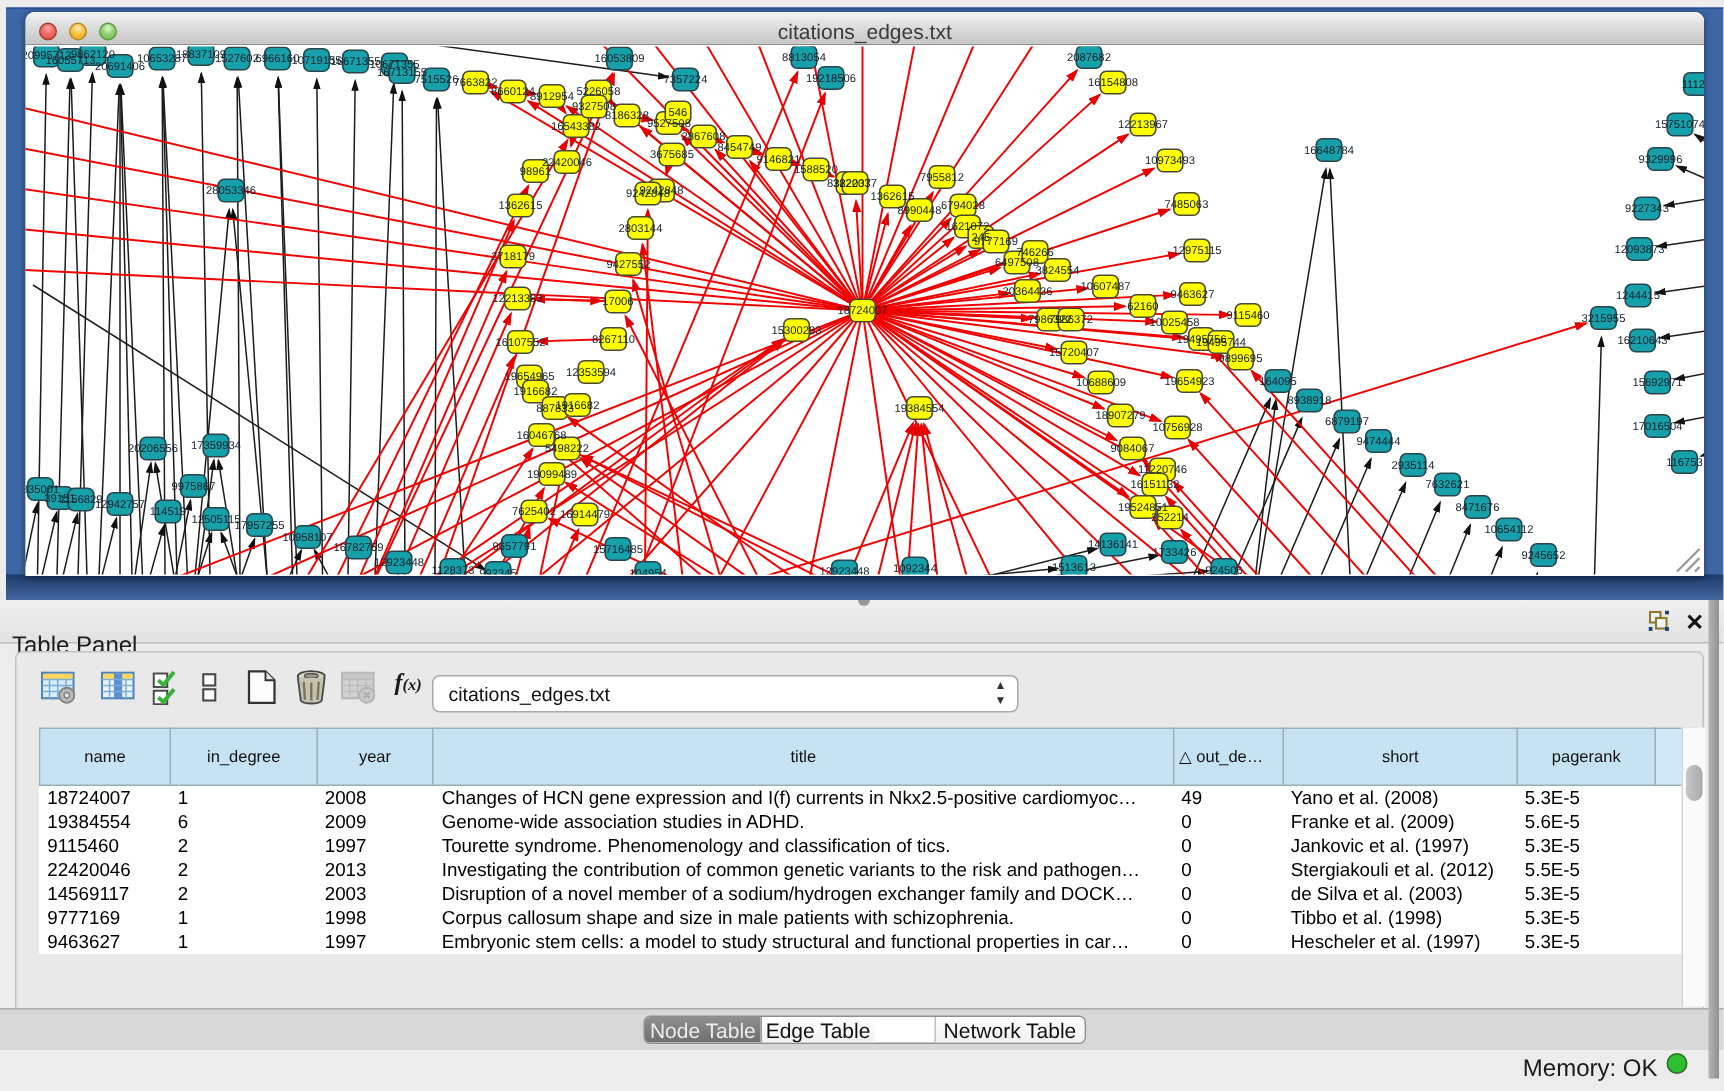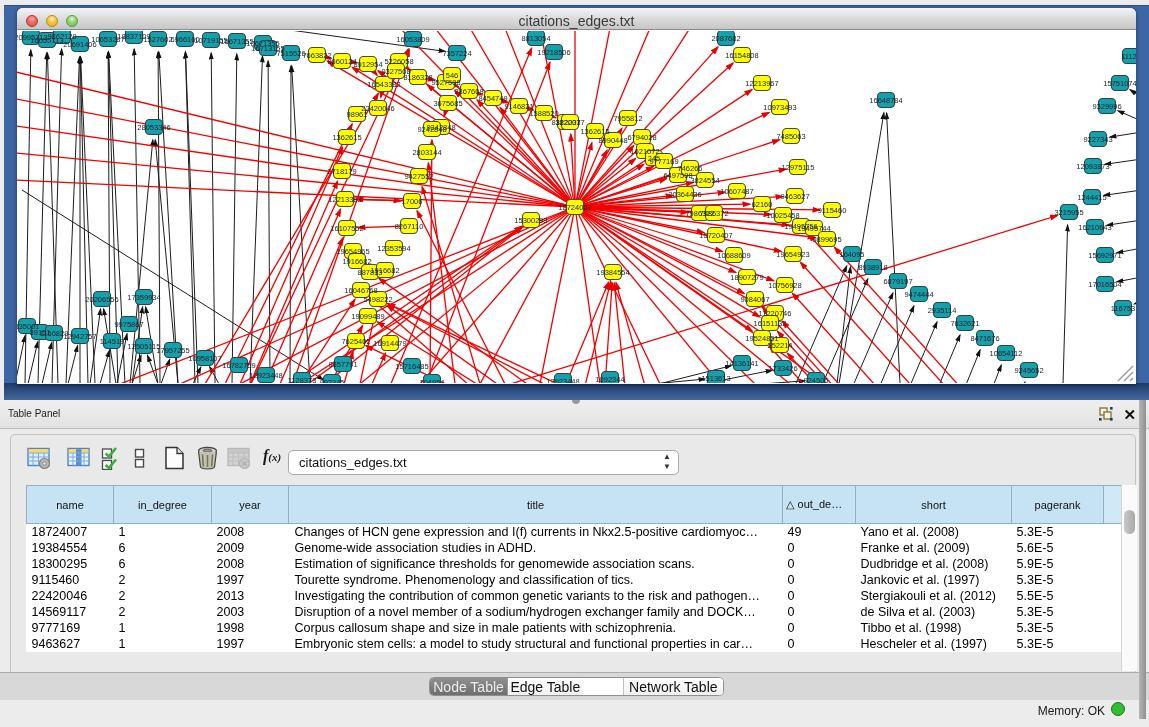"Table Panel" #panelhdr .t { font-size: 10px -> 16px; top: 8px -> 22px }
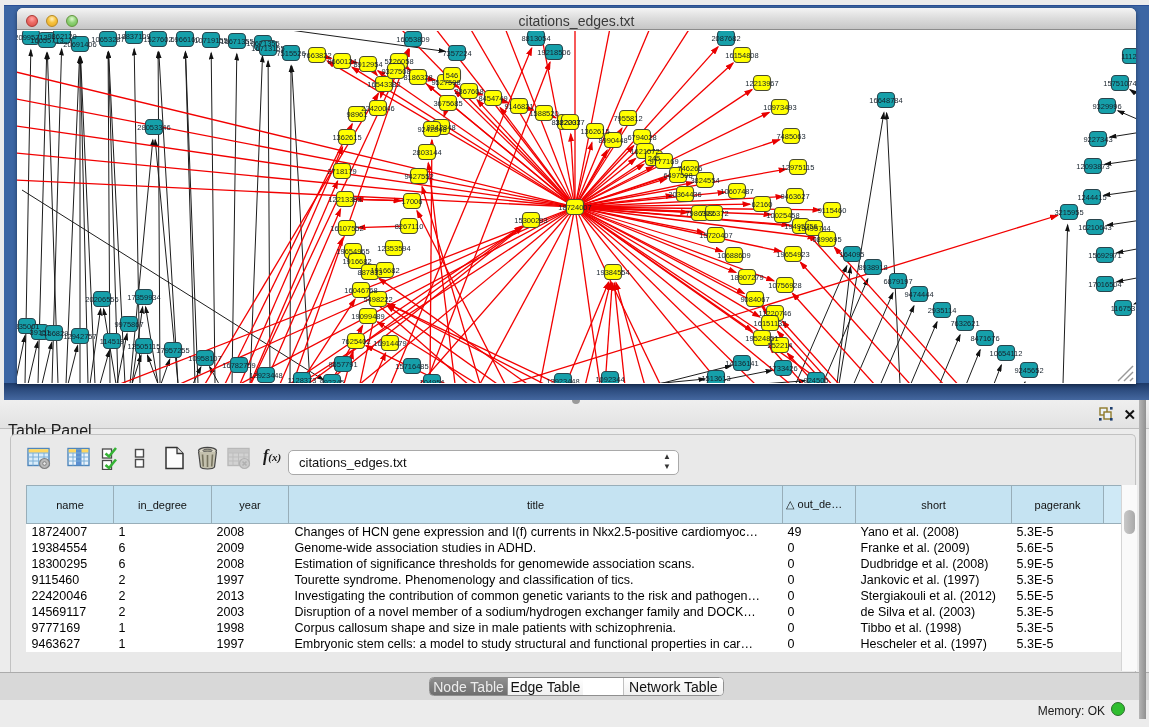"18300295" tr { html: <tr> <td>18300295</td> <td>6</td> <td>2008</td> <td>Estimation of significance thresholds for genomewide association scans.</td> <td>0</td> <td>Dudbridge et al. (2008)</td> <td>5.9E‑5</td> <td></td> </tr> -> none }
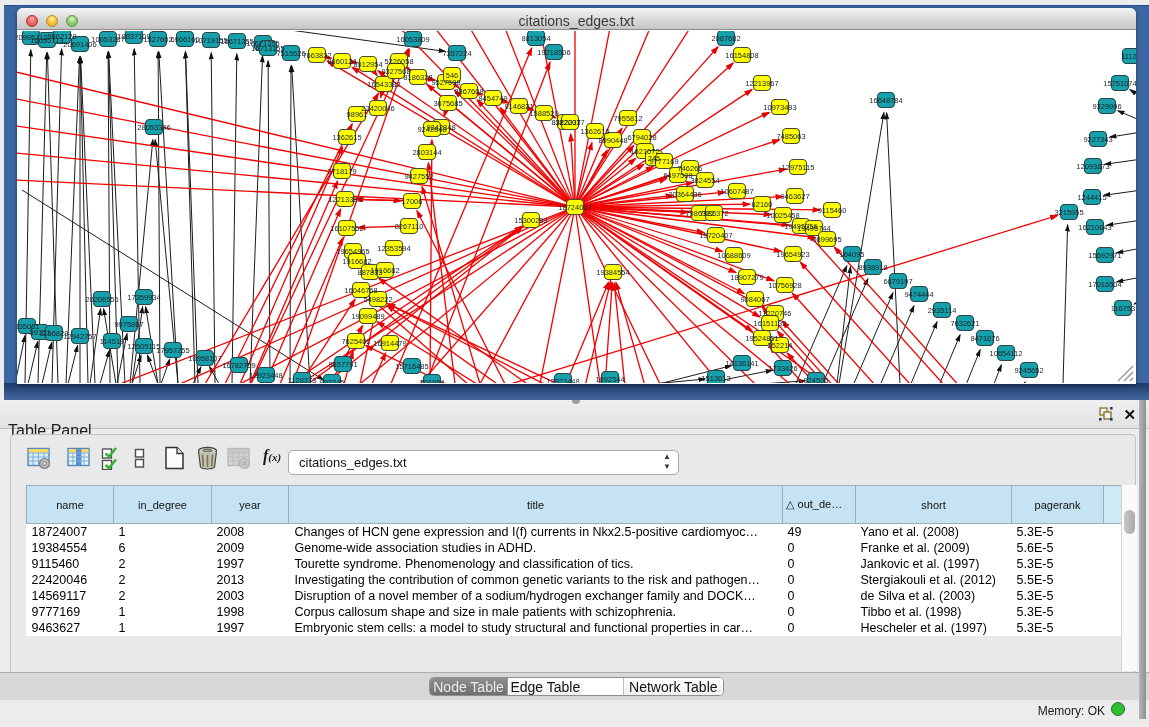"Memory: OK" #status .m { font-size: 12px -> 16px }
